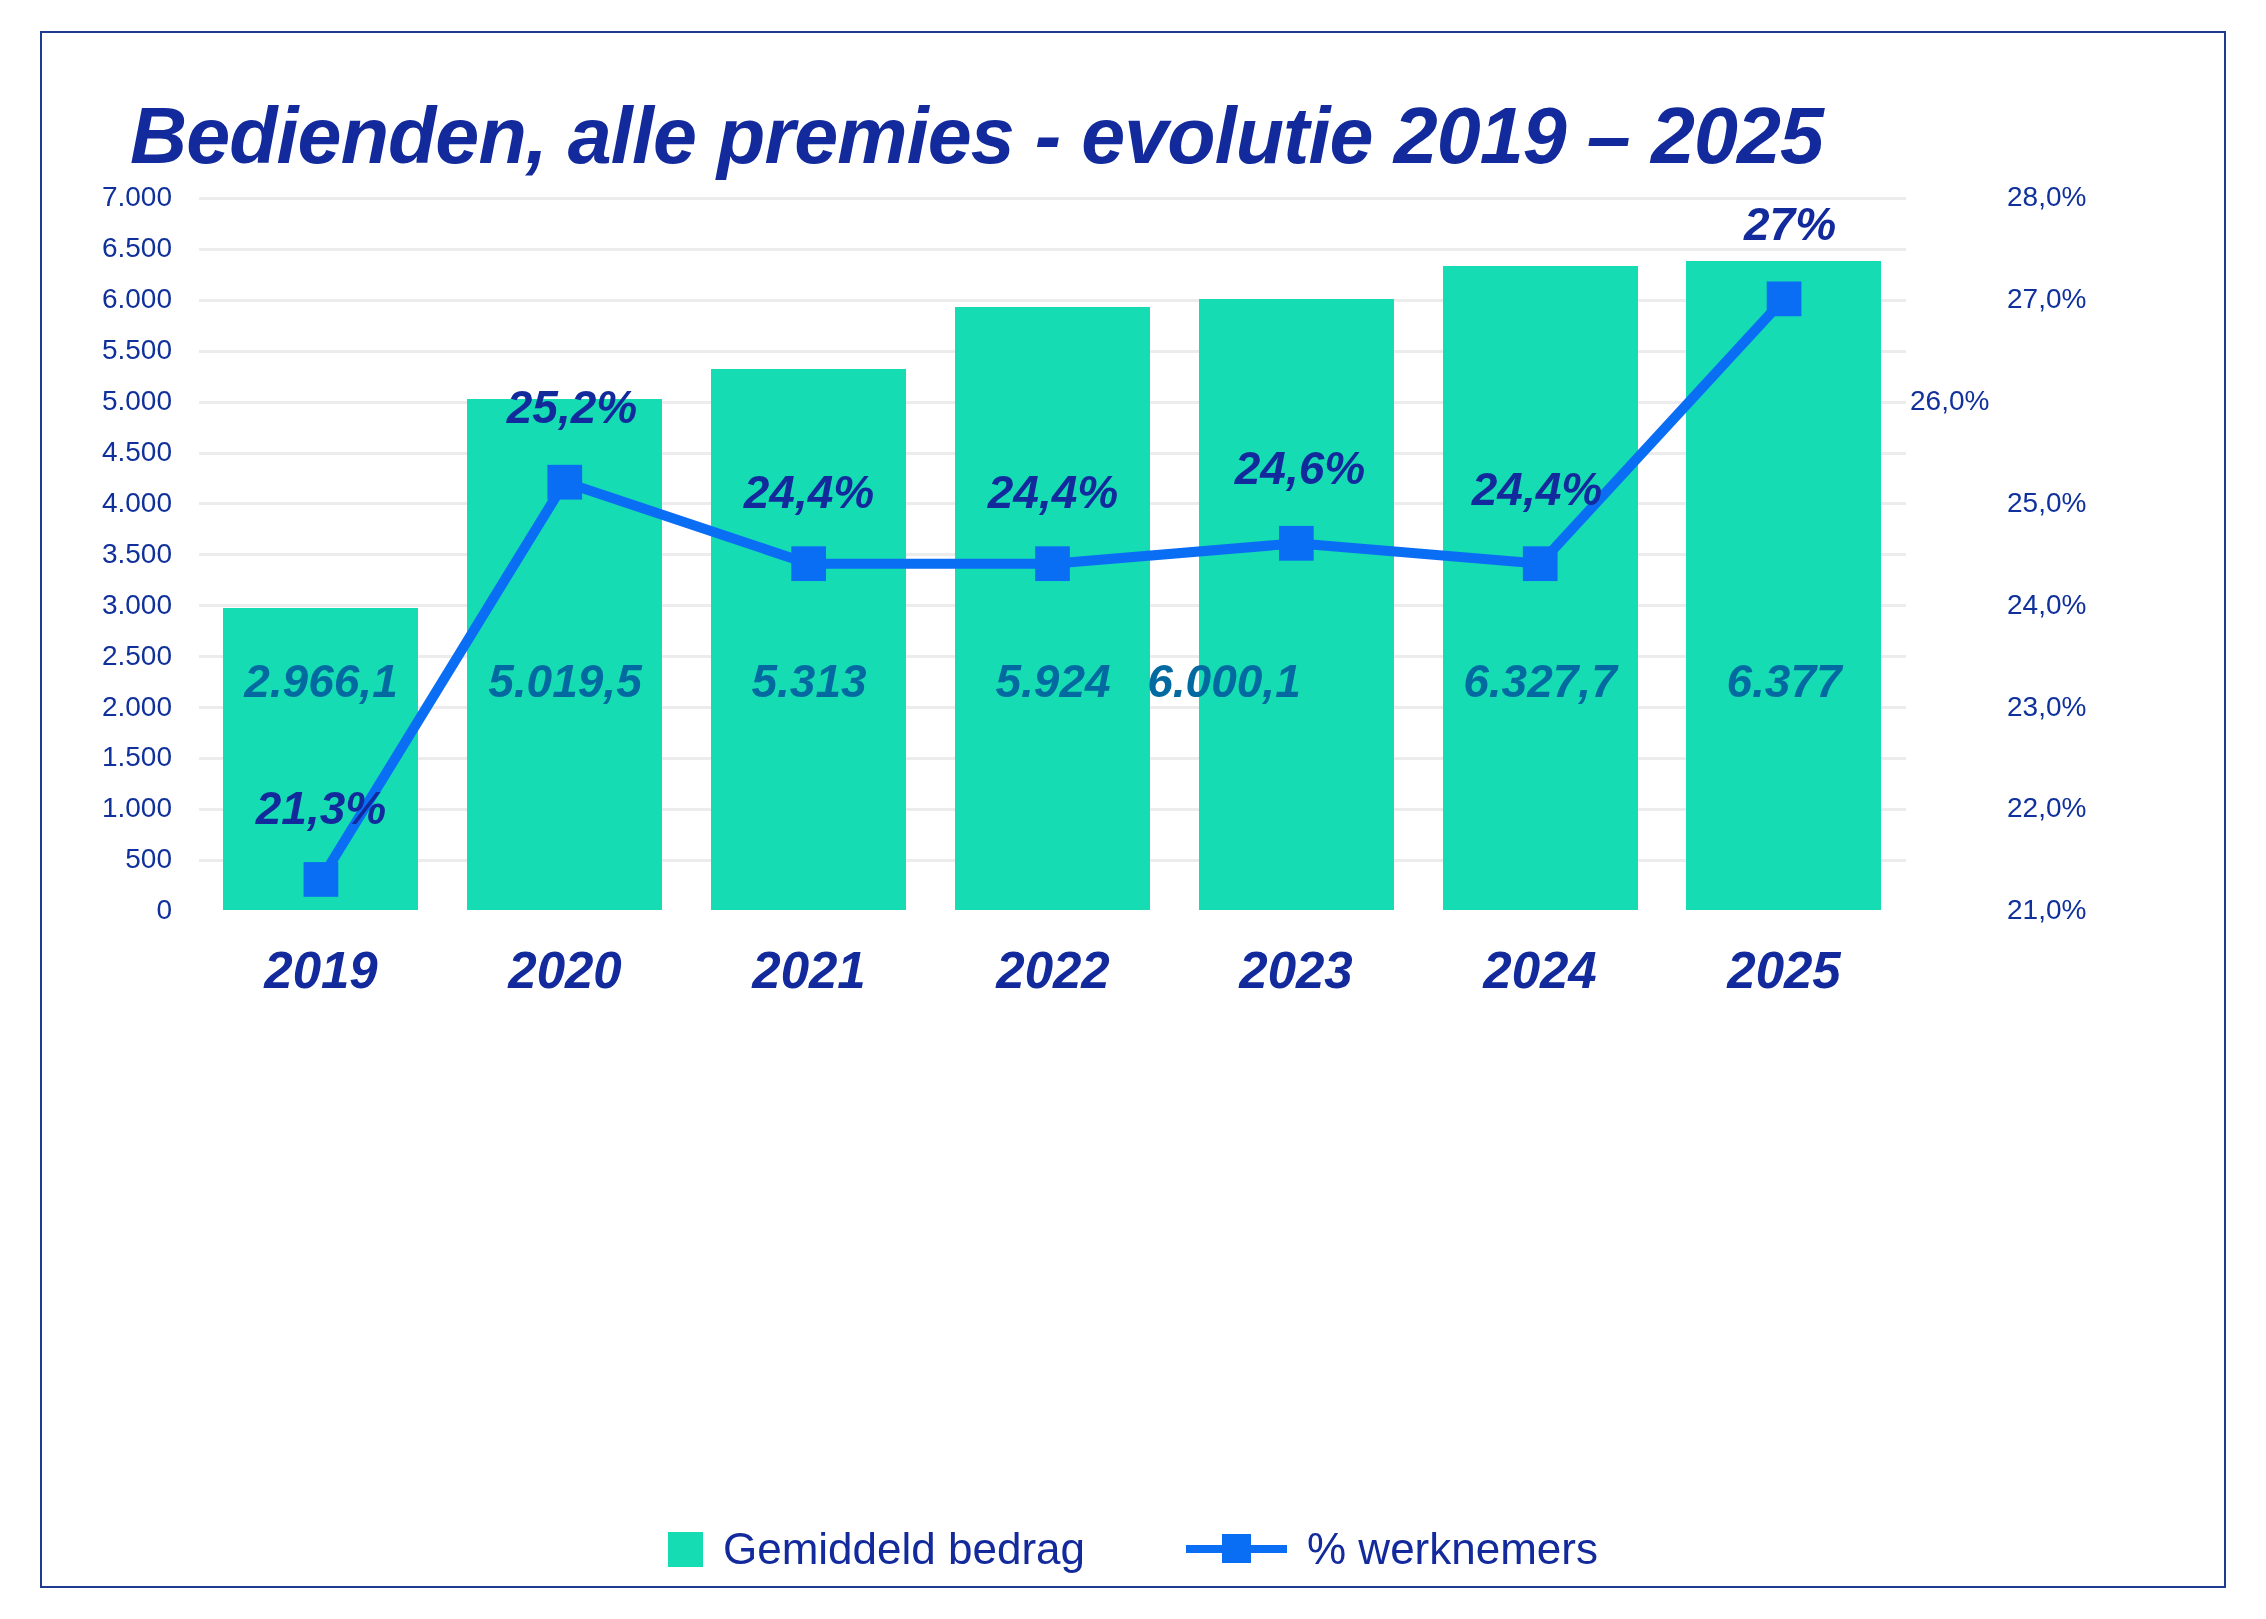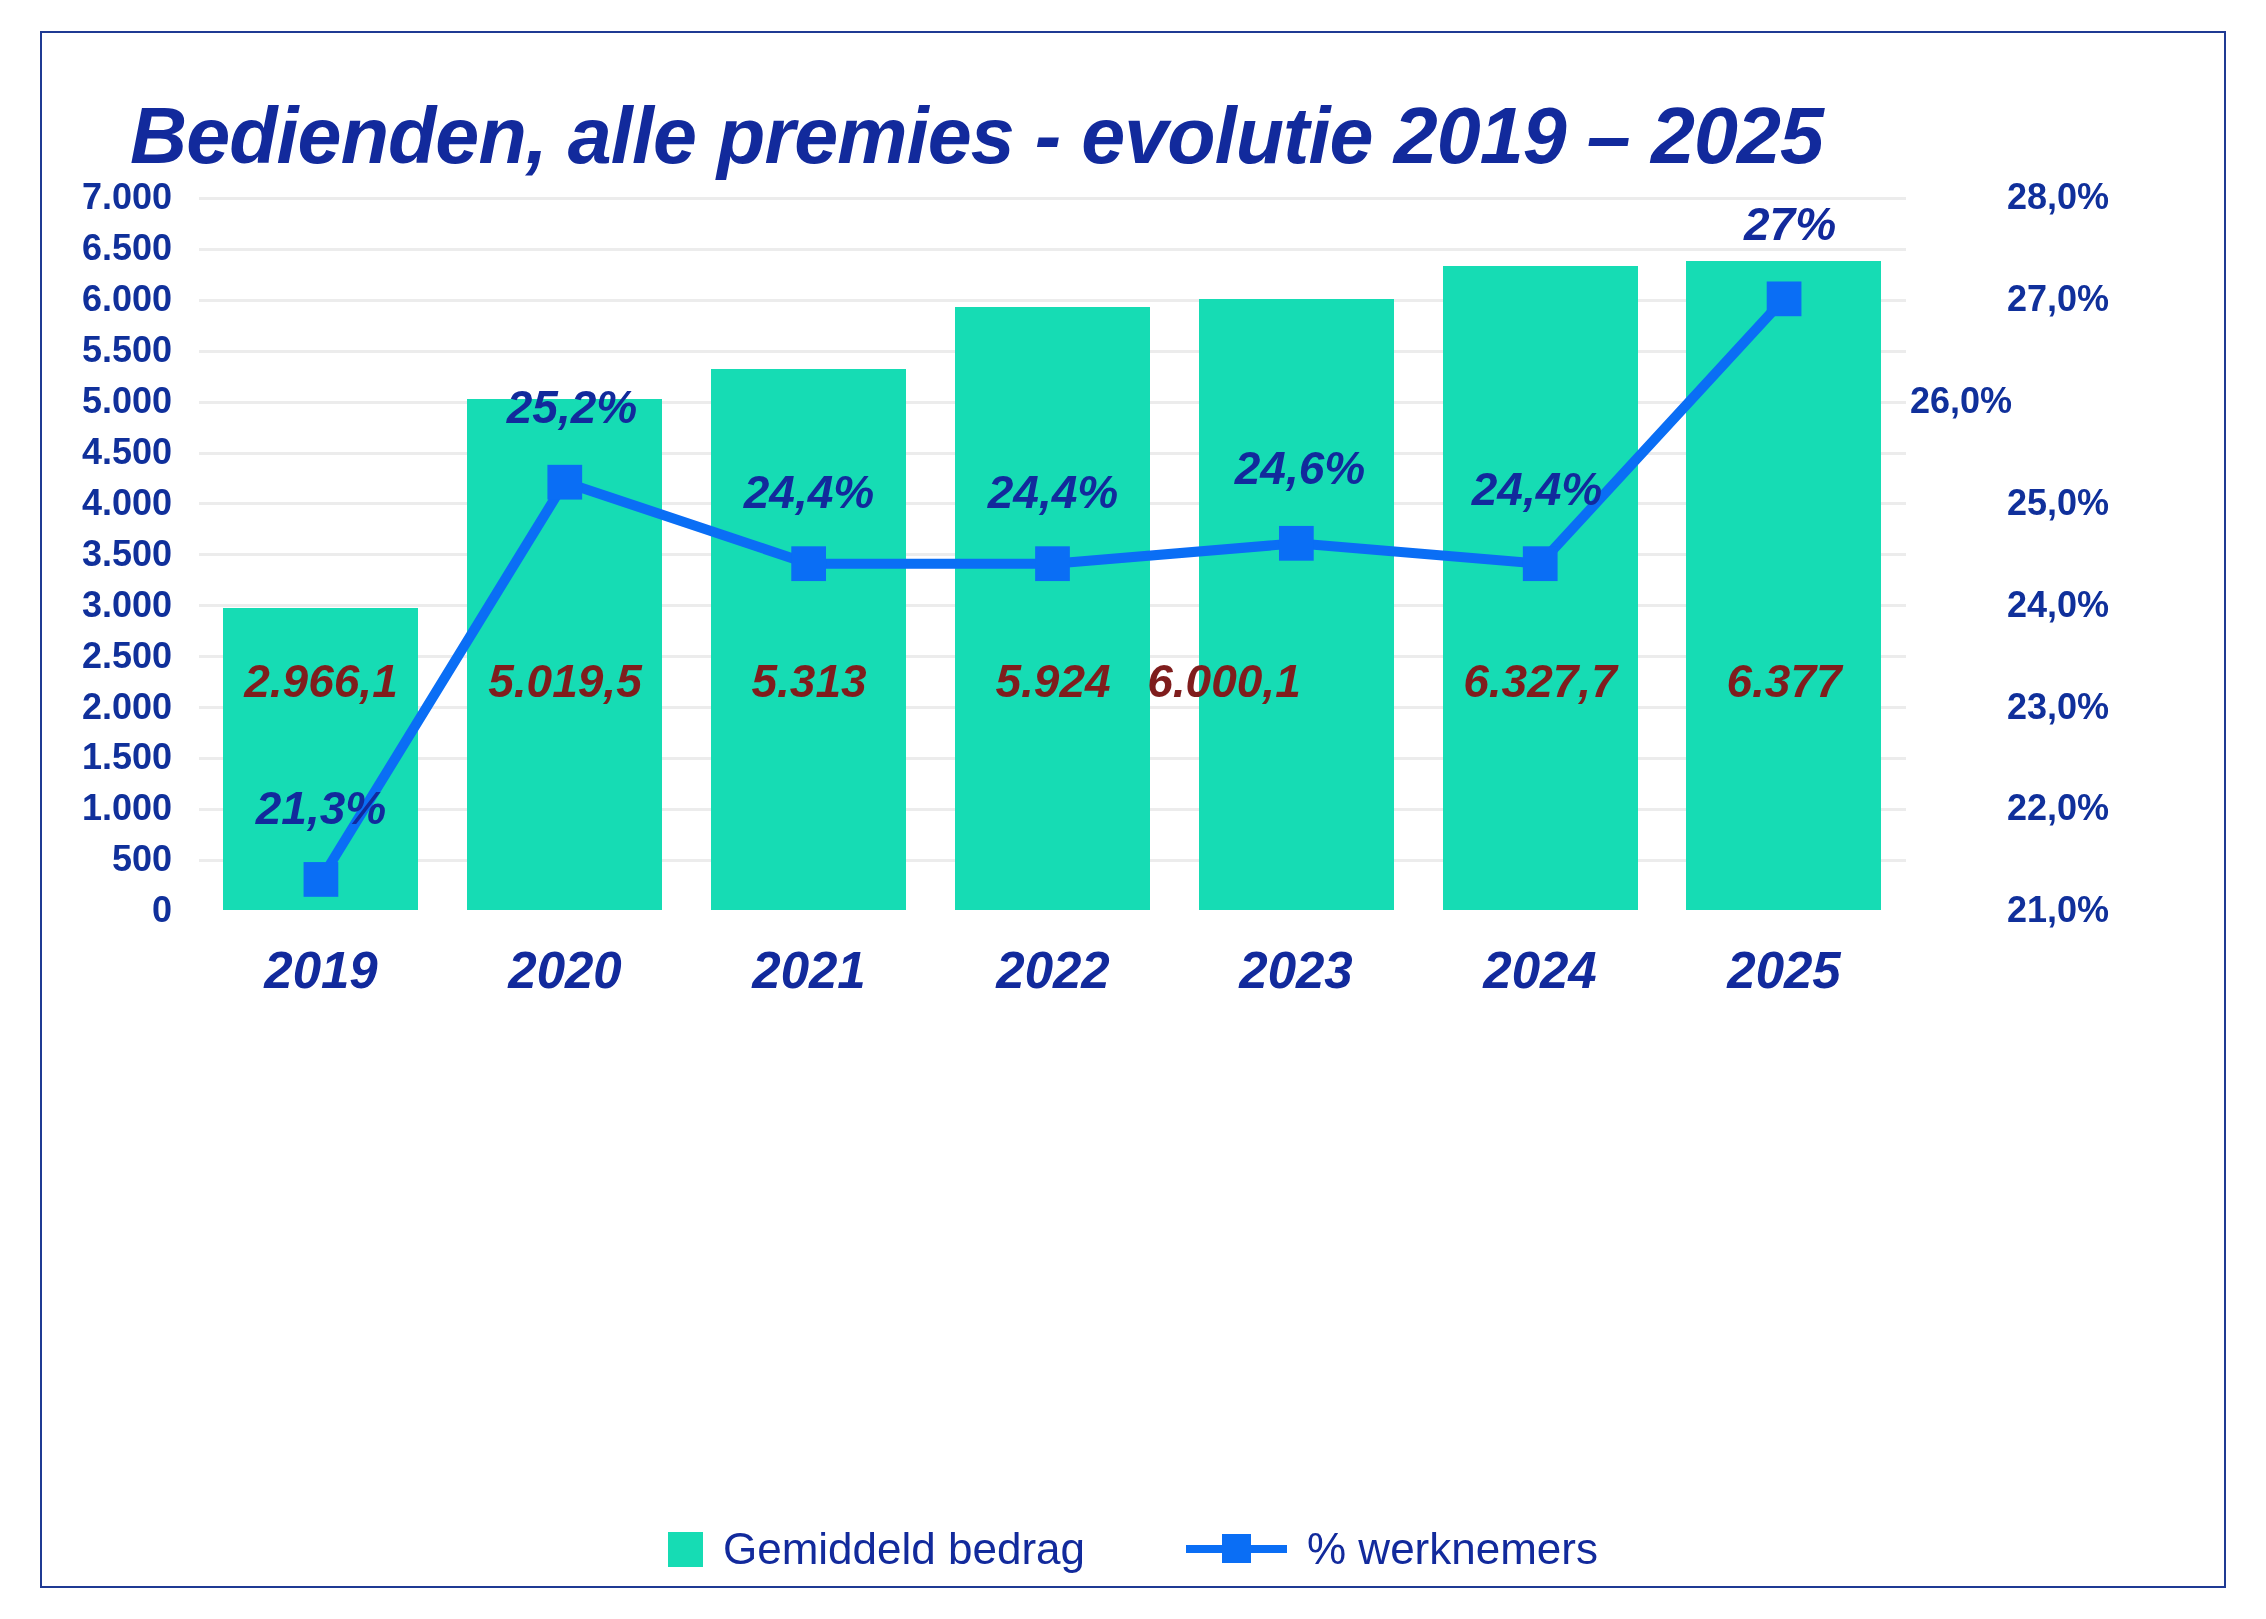"7.000" .axis-label { font-size: 36px -> 28px; font-weight: bold -> normal }
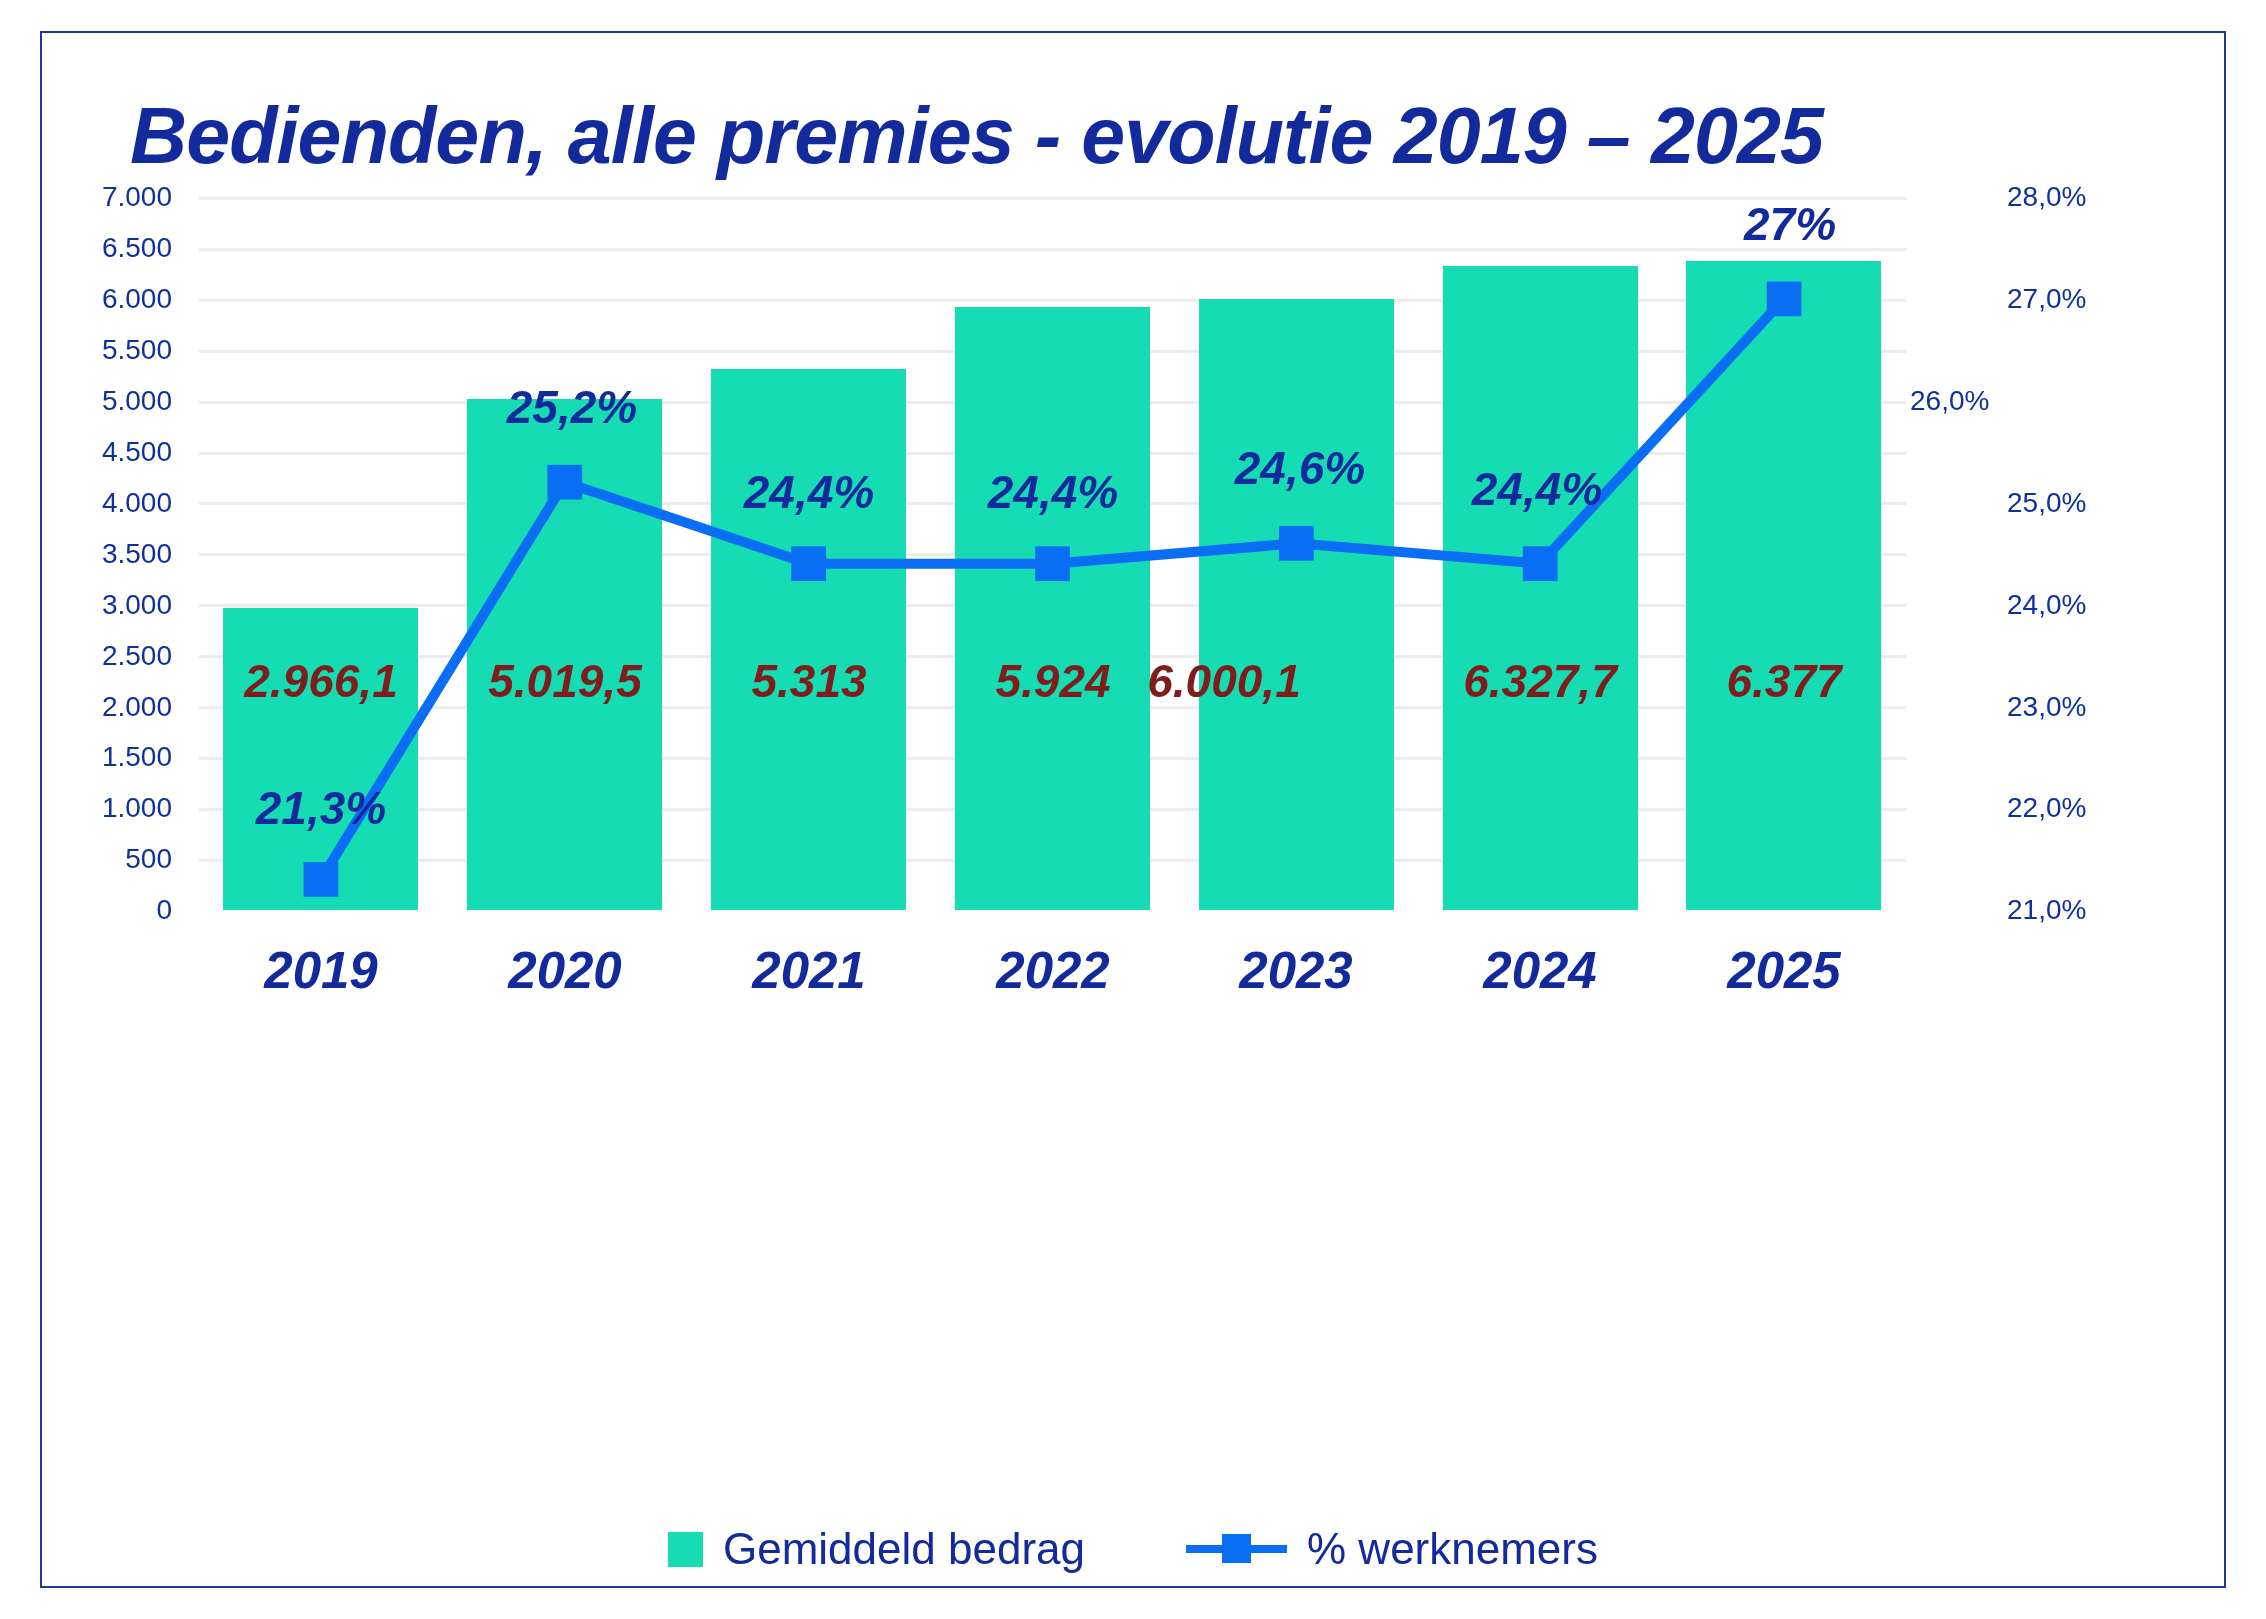"2.966,1" .bar-value { color: #7f1d1d -> #0369a1 }
